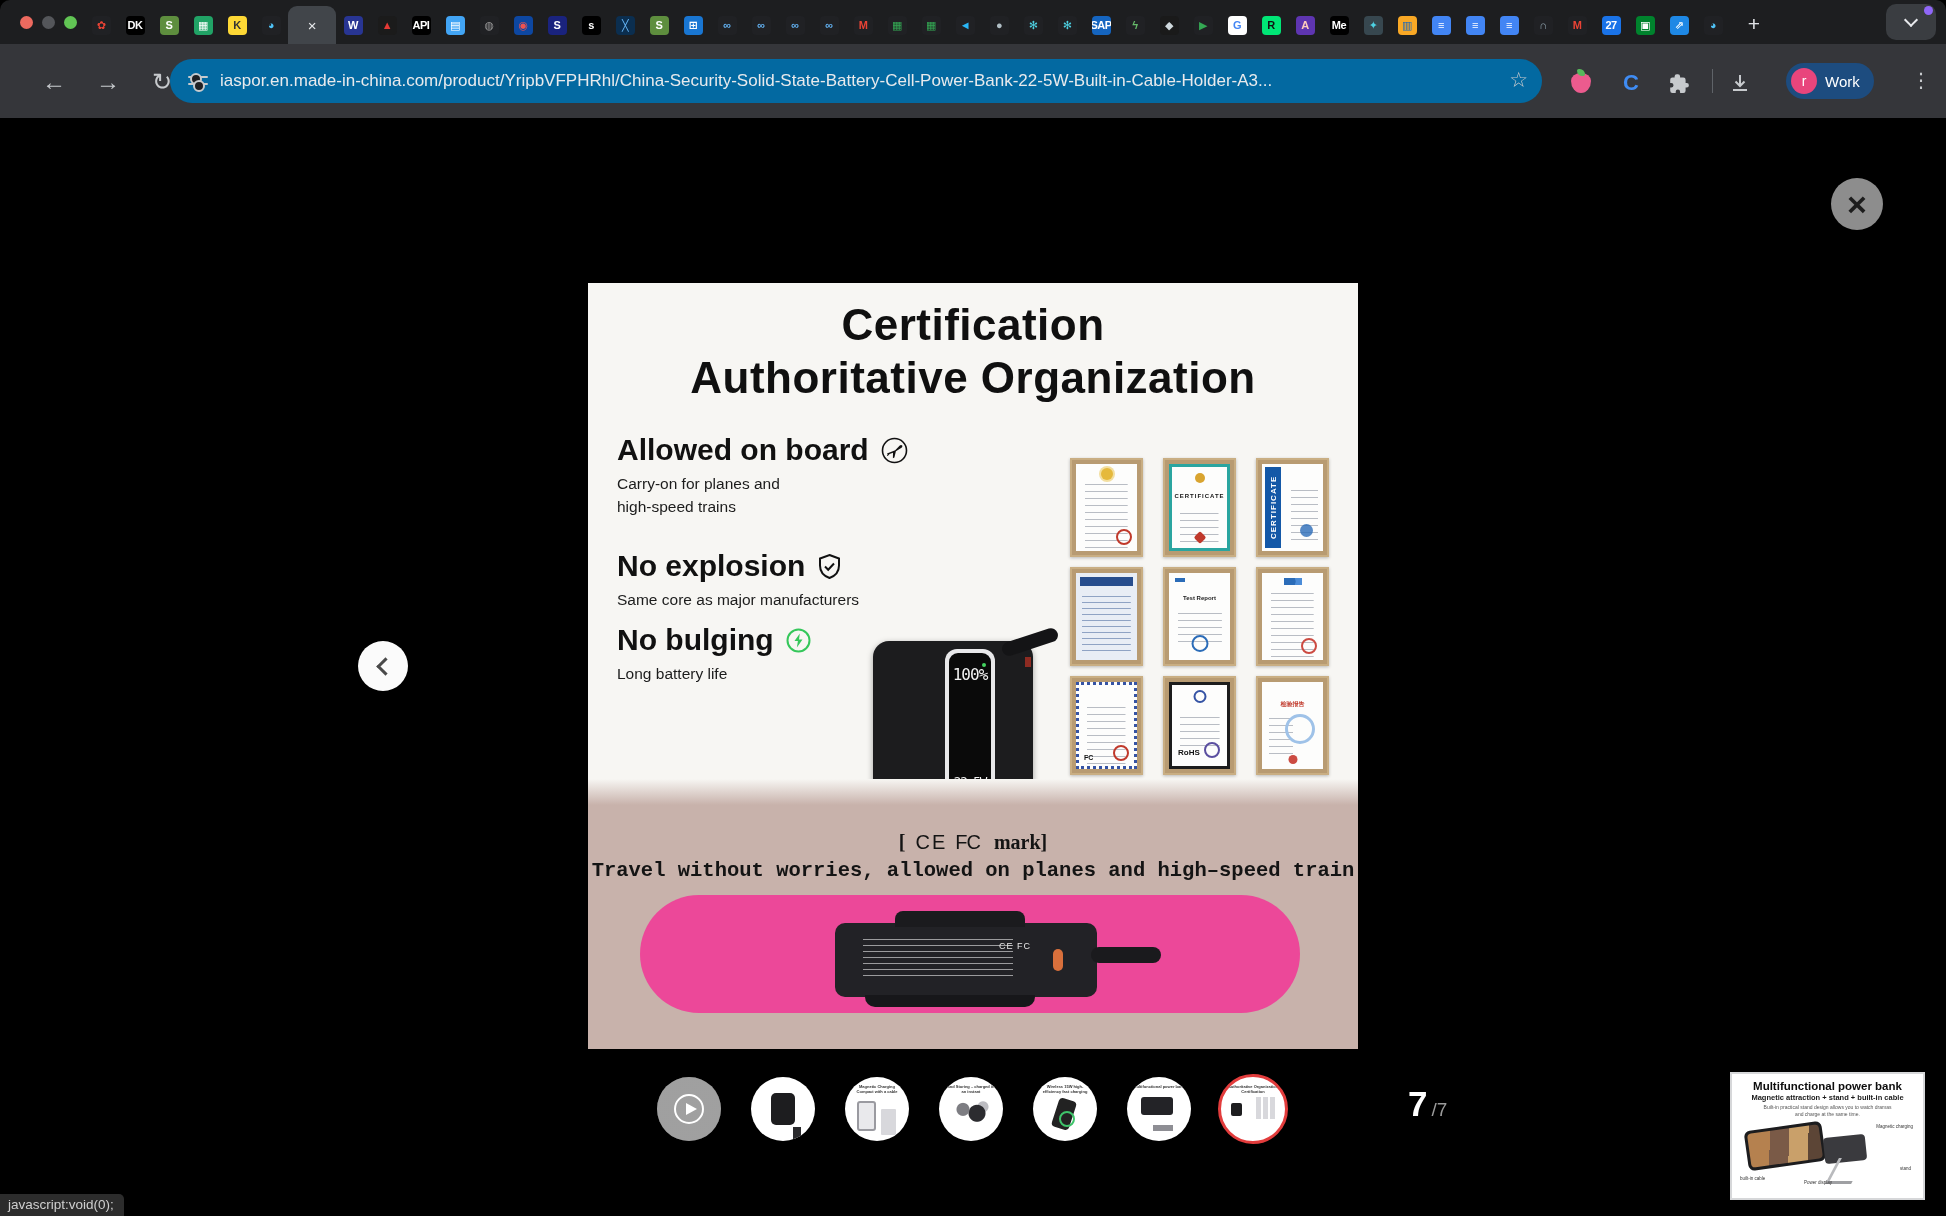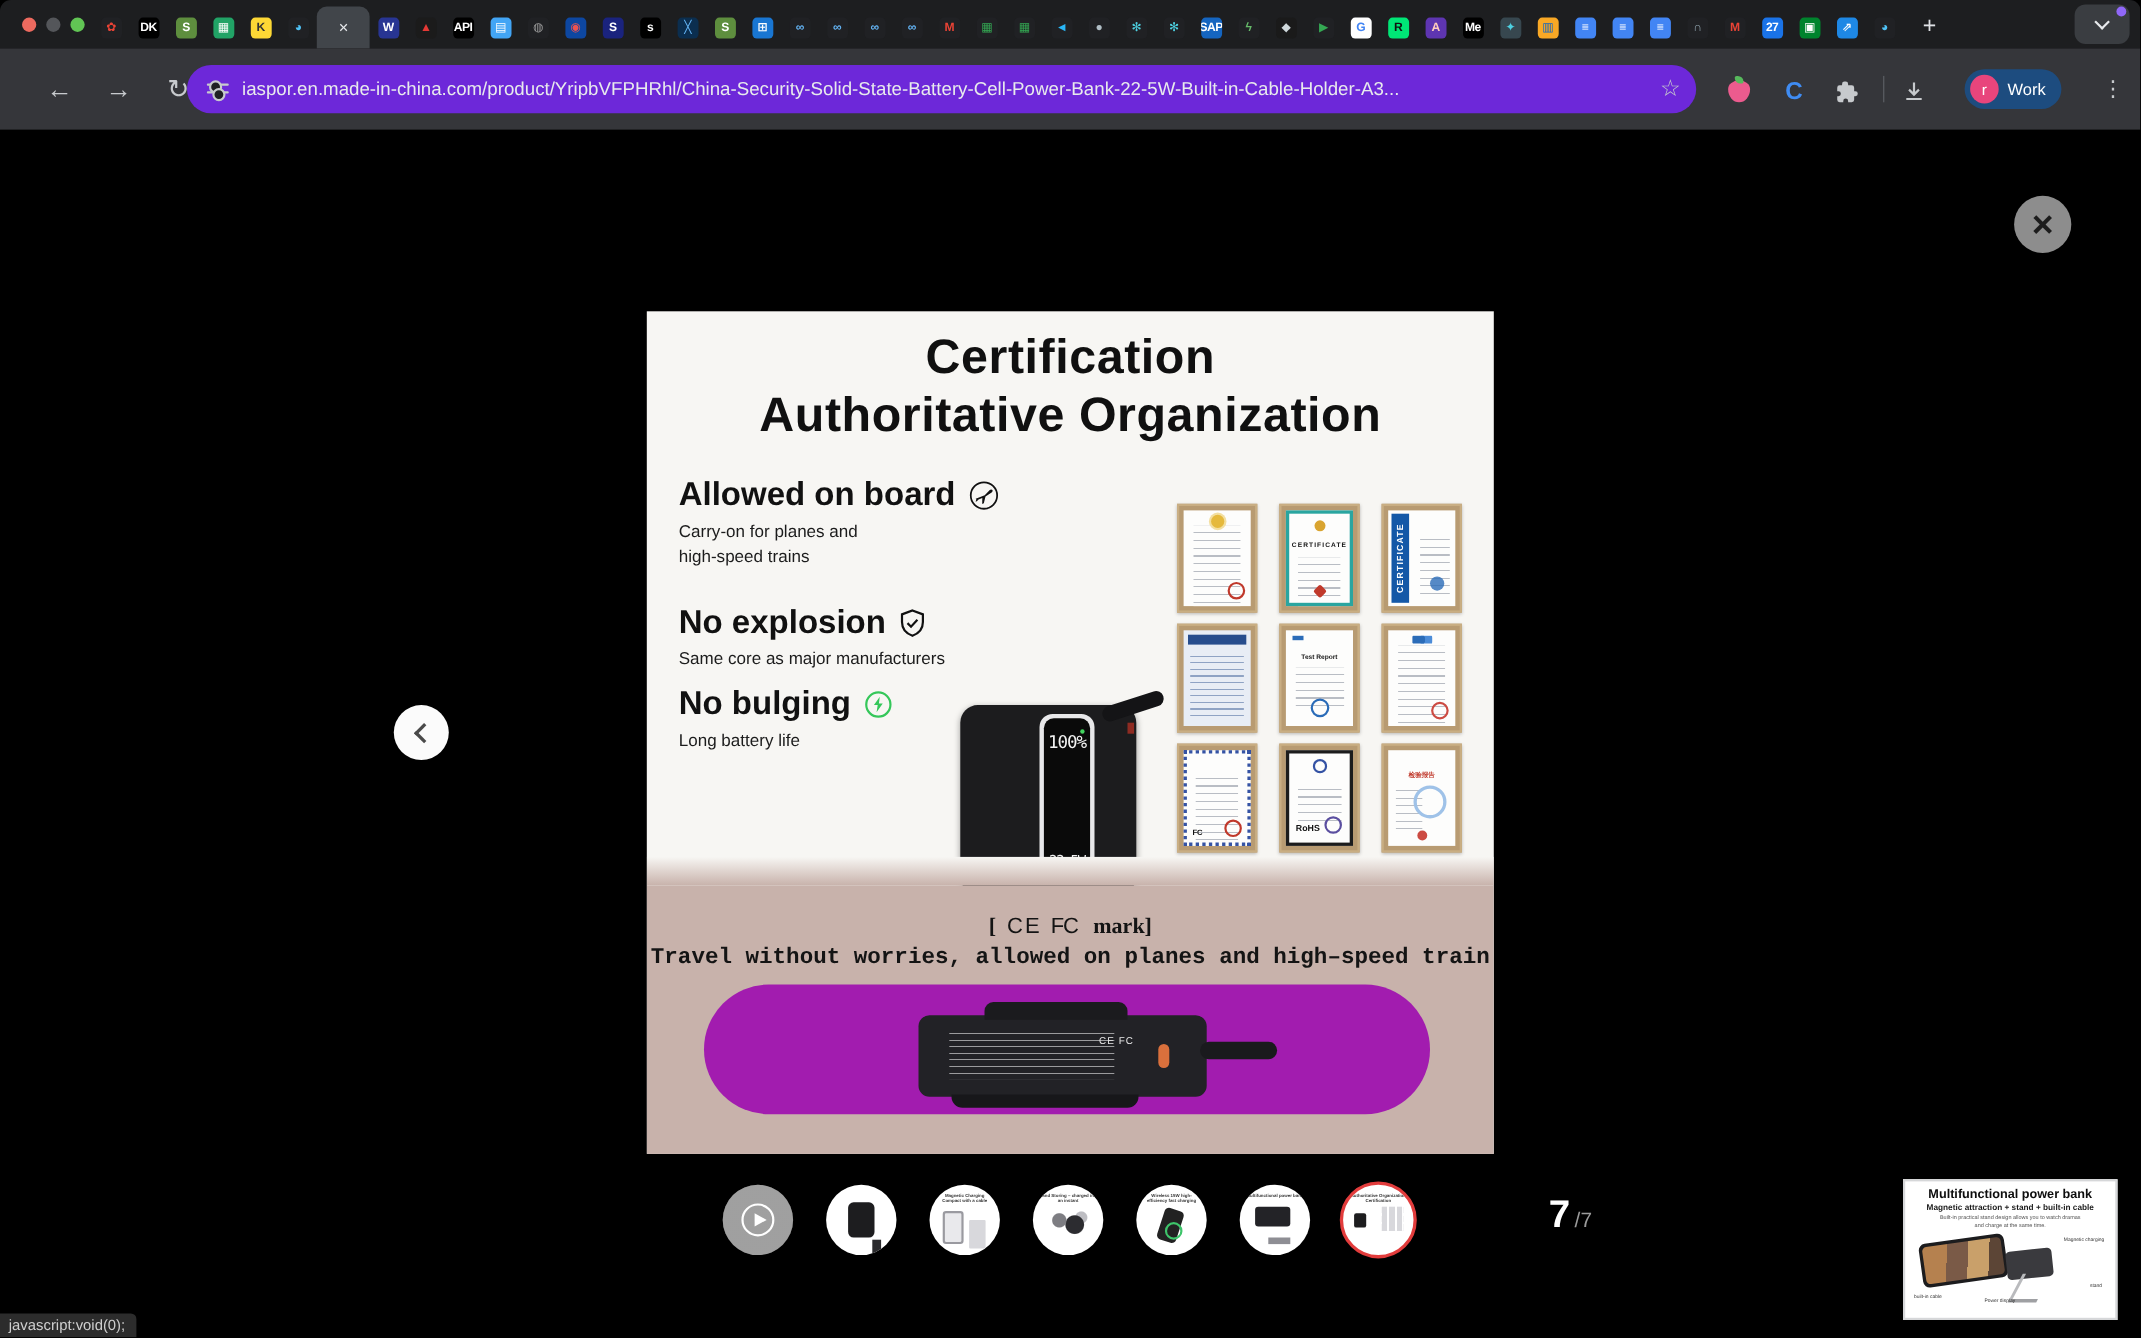"iaspor.en.made-in-china.com/product/Yrip" .omnibox { background: #6d28d9 -> #0369a1 }
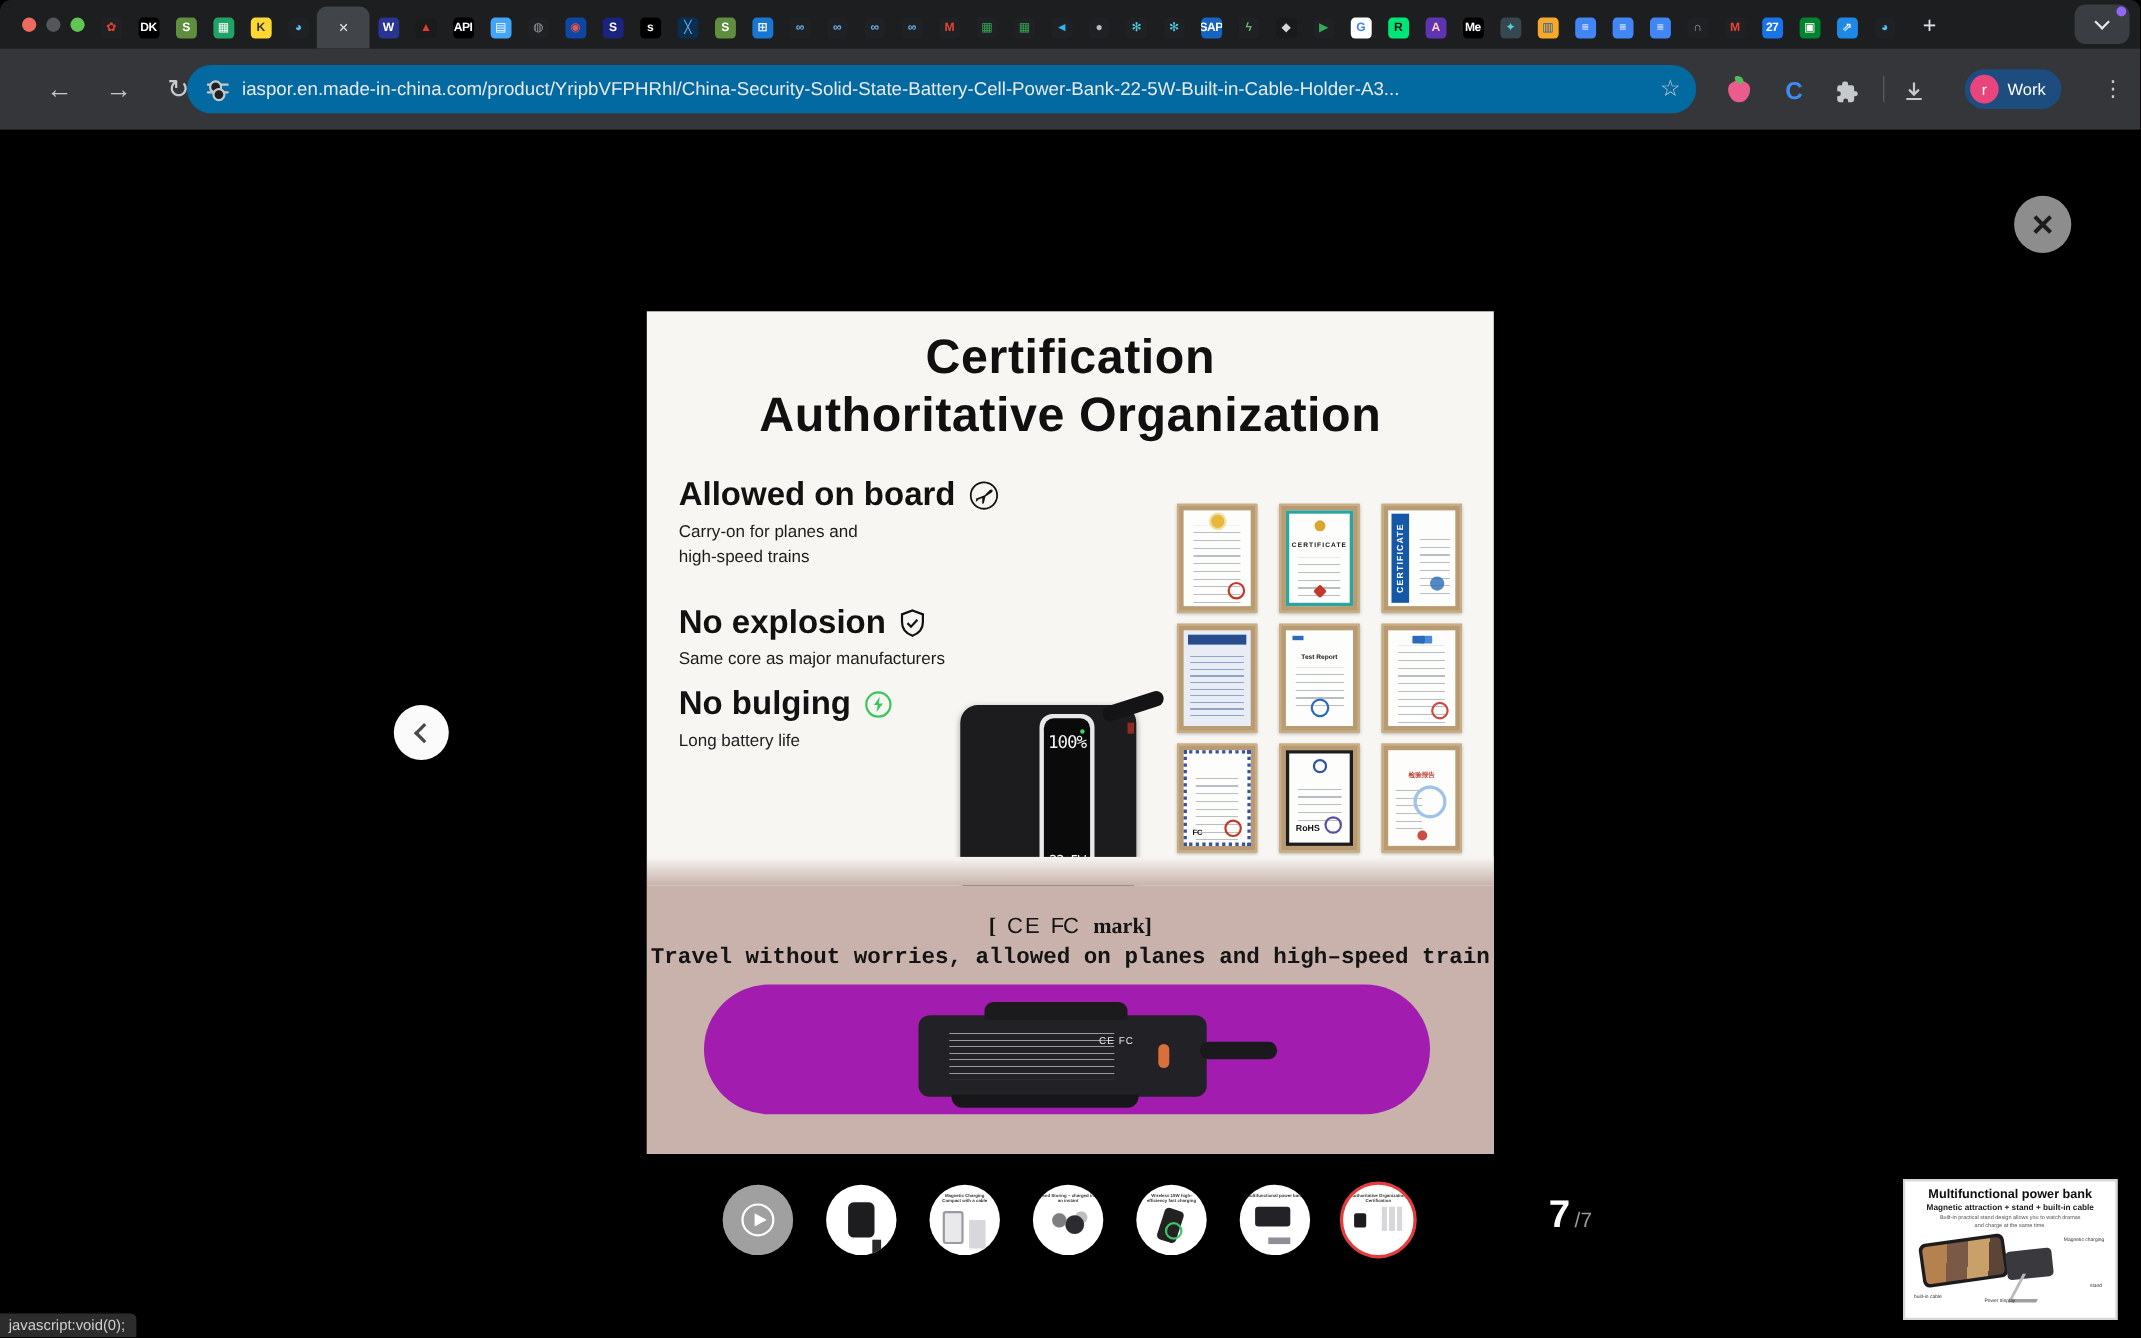"CE FC" .pill { background: #a21caf -> #ec4899 }
